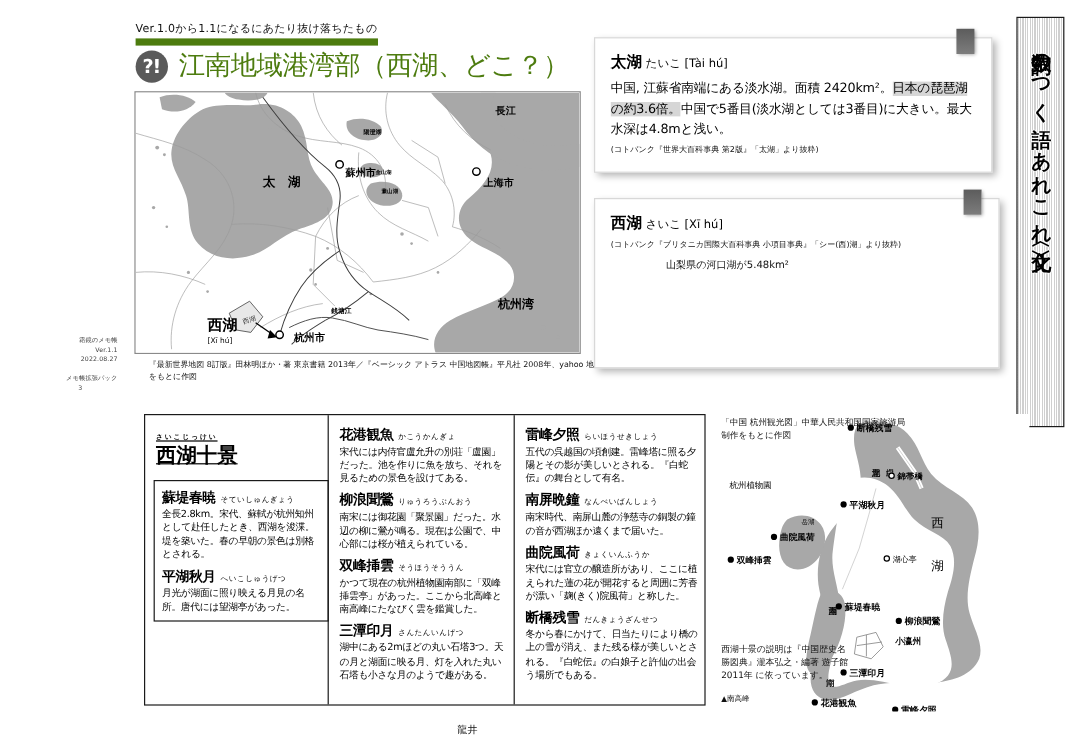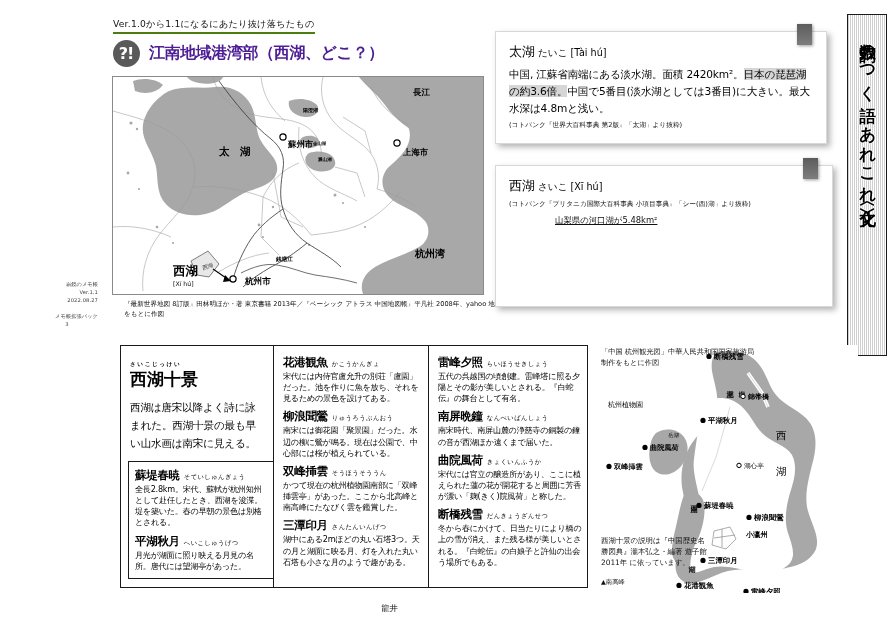"Ver.1.0から1.1になるにあたり抜け落ちたもの" .ver-note { border-bottom: 2px solid #4d7c0f -> 6px solid #4d7c0f }
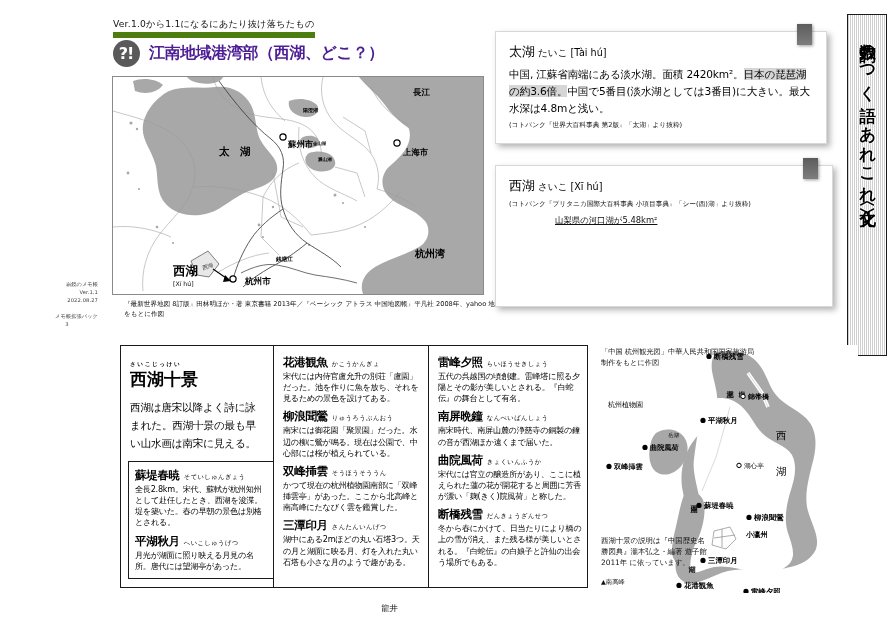"江南地域港湾部（西湖、どこ？）" .main-title { color: #4c1d95 -> #4d7c0f; font-size: 16px -> 22px; font-weight: bold -> normal }
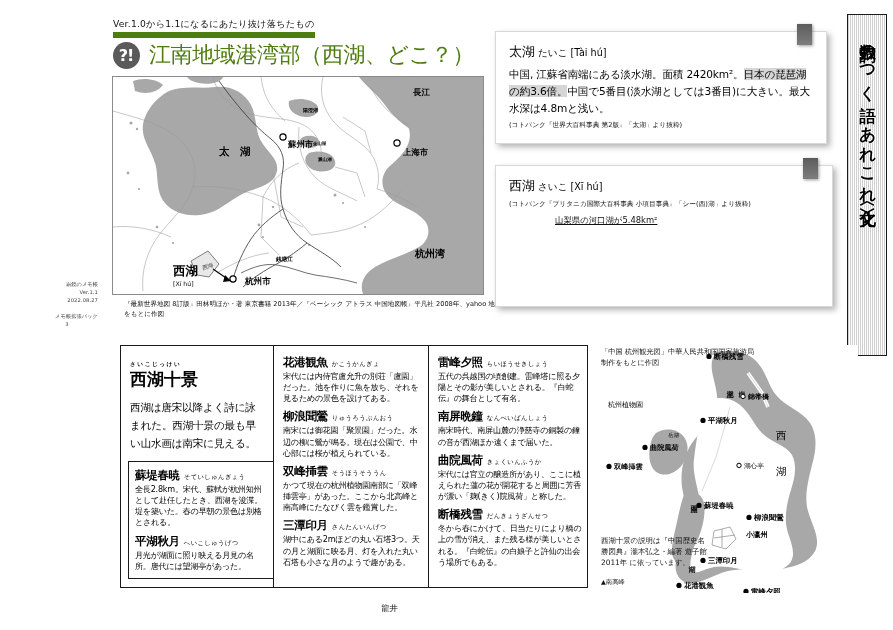"太湖" .card-head .kanji { font-weight: normal -> bold }
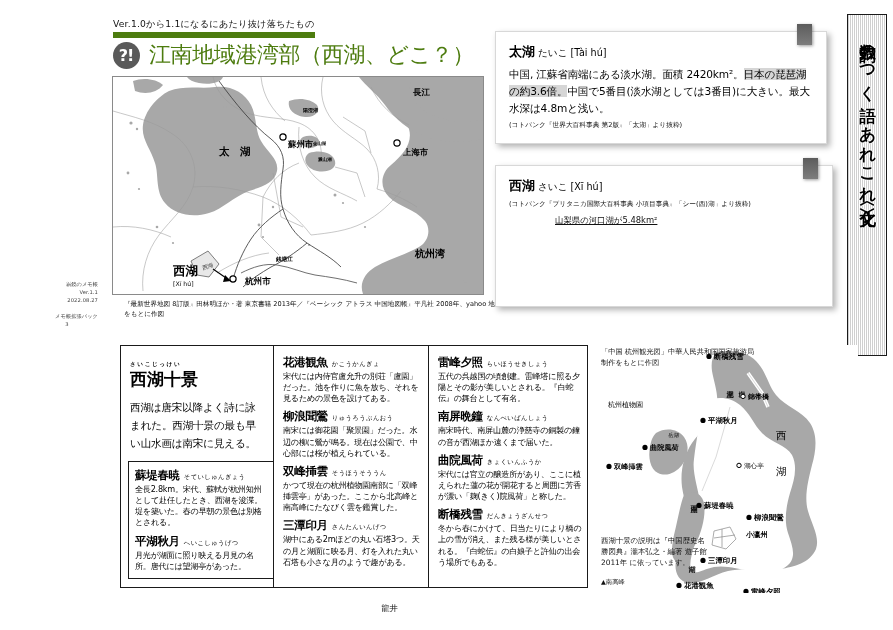"山梨県の河口湖が5.48km²" .card-note .n1 { text-decoration: underline -> none }
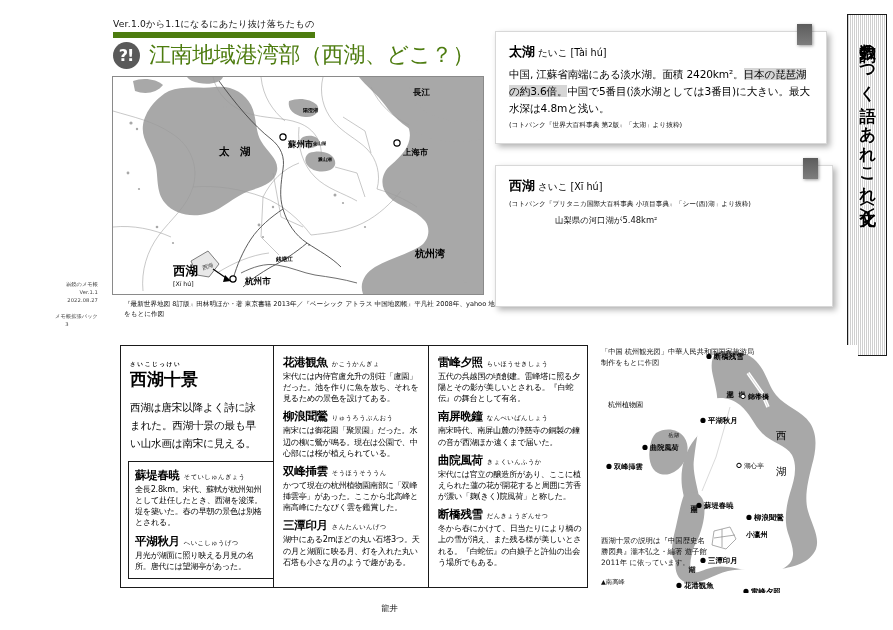"西湖十景" .jk-title { text-decoration: none -> underline }
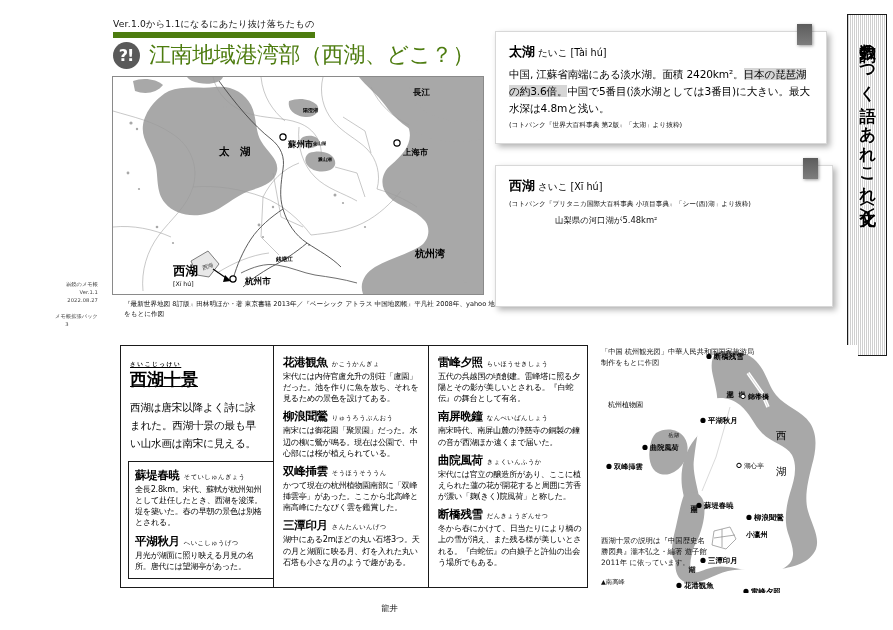"西湖は唐宋以降よく詩に詠まれた。西湖十景の最も早い山水画は南宋に見える。" div.jk-lead { html: <div>西湖は唐宋以降よく詩に詠まれた。西湖十景の最も早い山水画は南宋に見える。</div> -> none }
